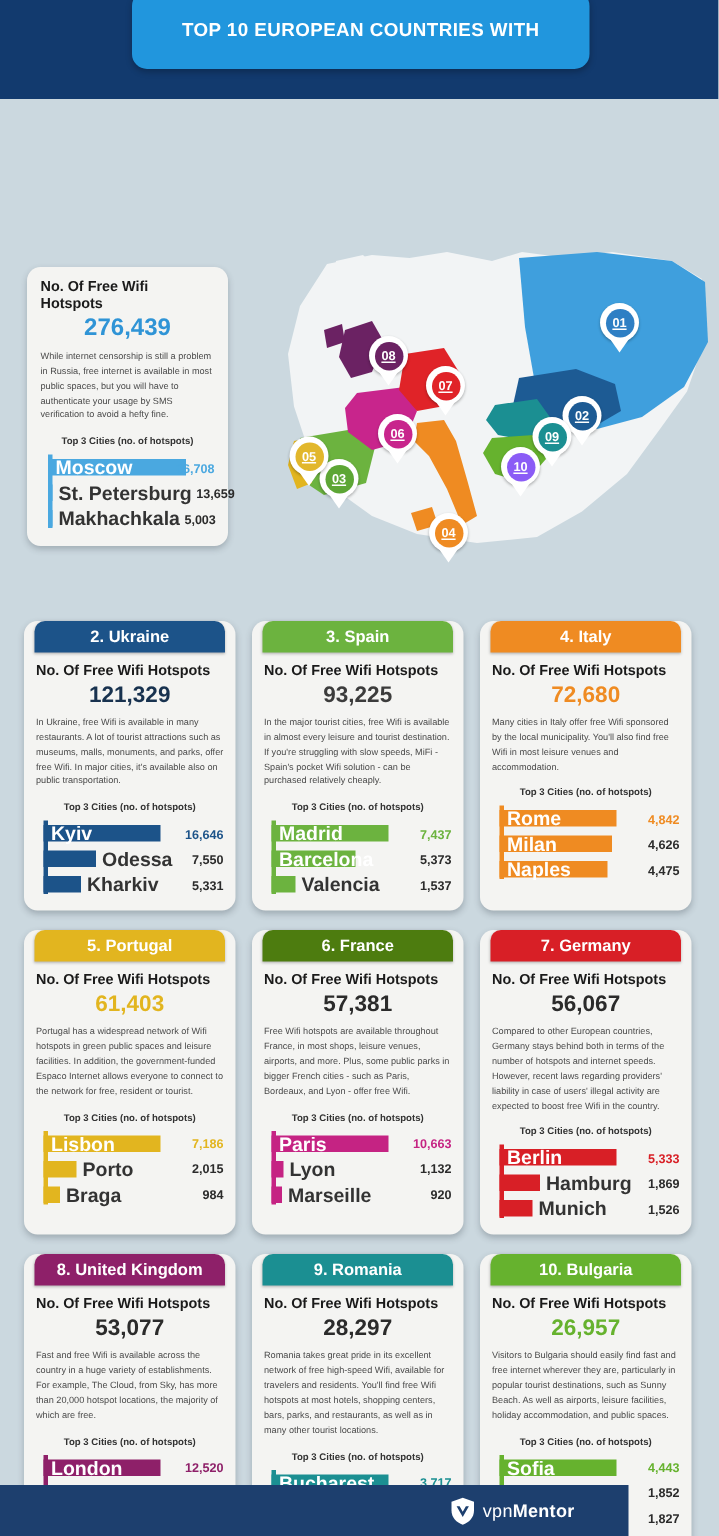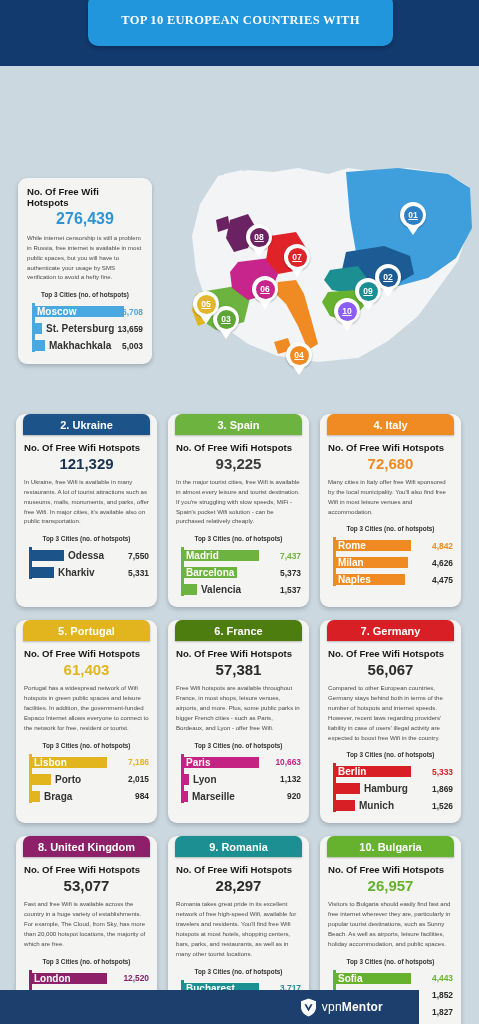"TOP 10 EUROPEAN COUNTRIES WITH" .topbar { font-family: Liberation Serif, serif -> none }
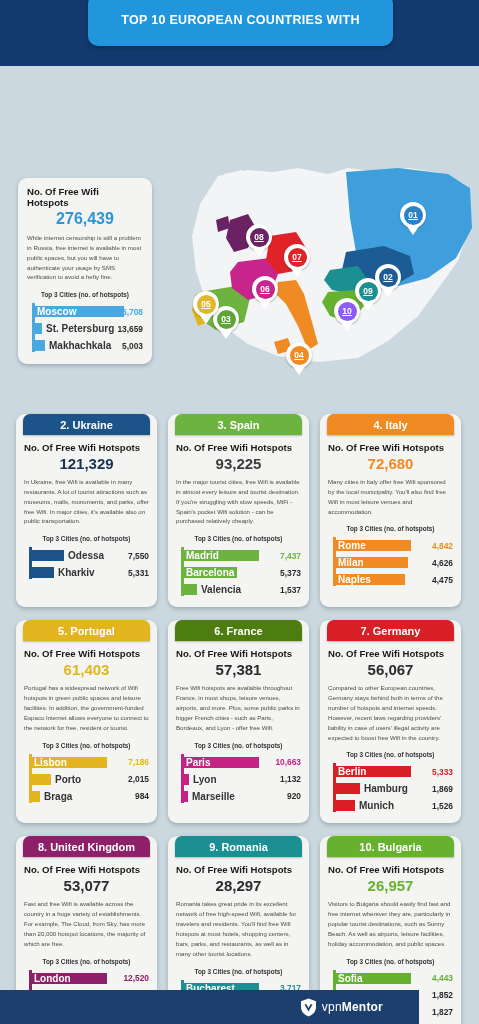"Moscow" .bar-city { font-size: 10px -> 13px }
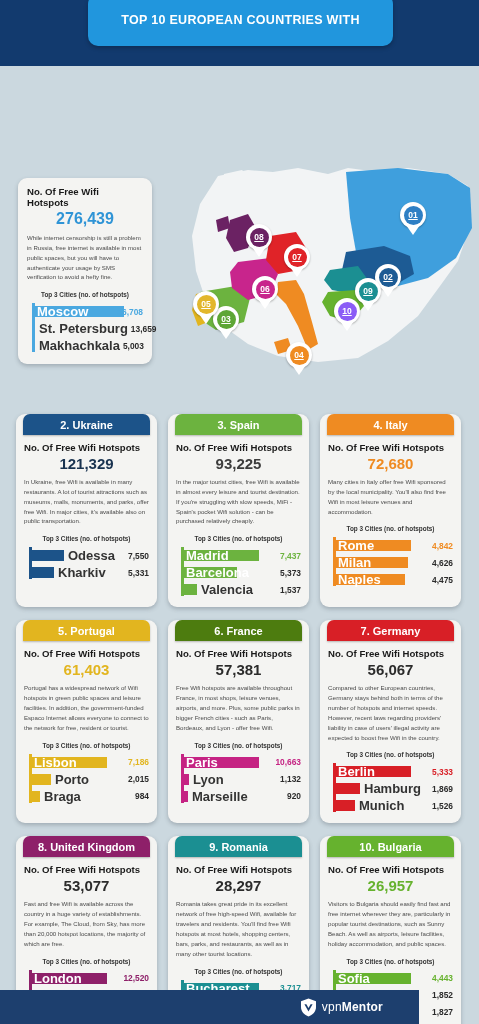"Kyiv" div.bar-row { html: none -> <div> <div></div> <div>Kyiv</div> <div>16,646</div> </div> }
